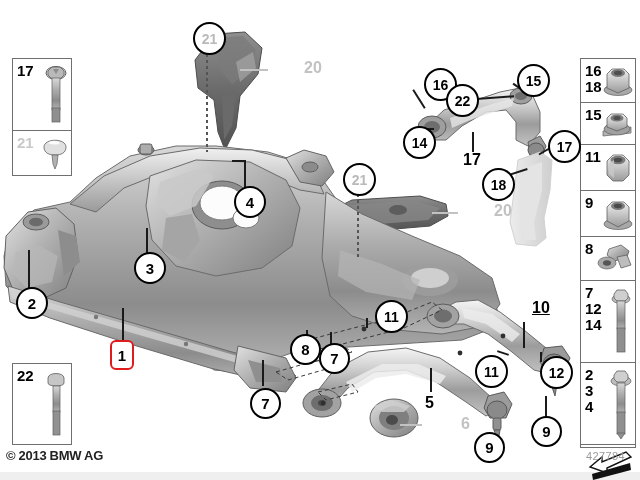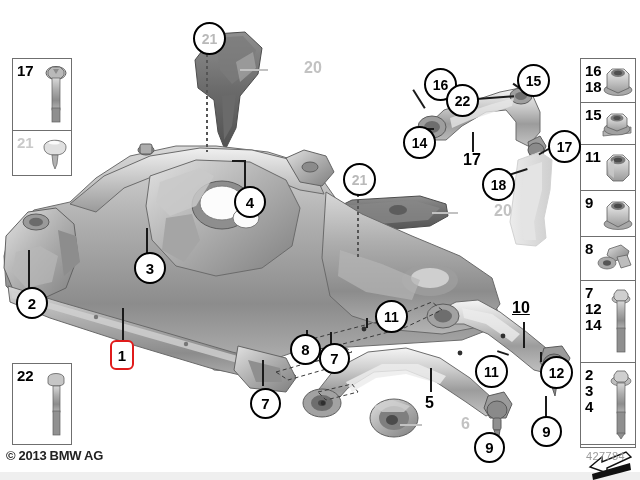"10" div.num { left: 512px -> 532px }
